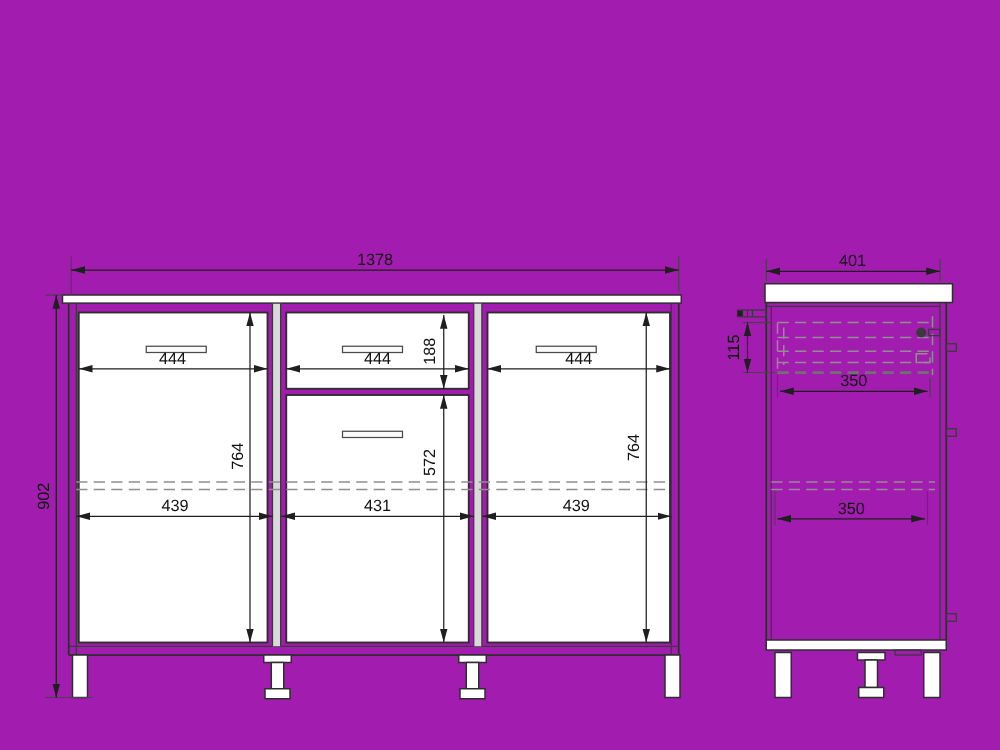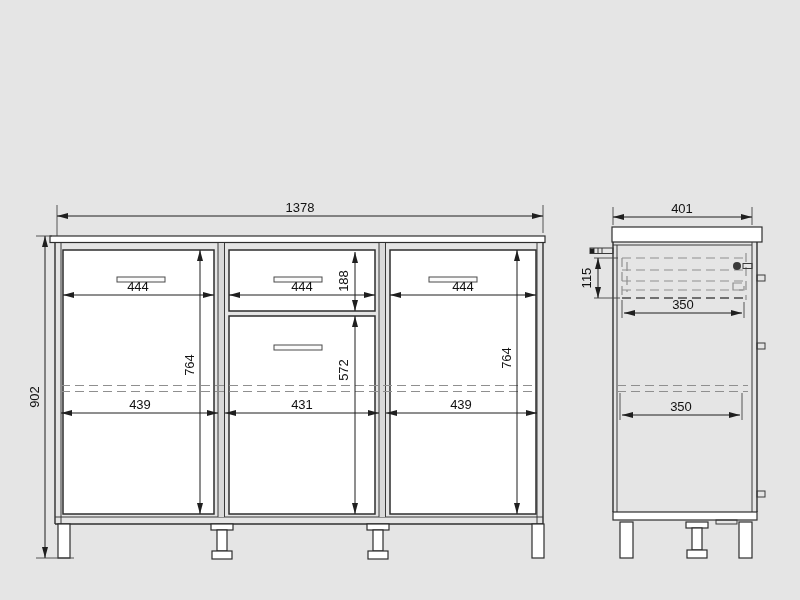"1378" .canvas { background: #e5e5e5 -> #a21caf }
